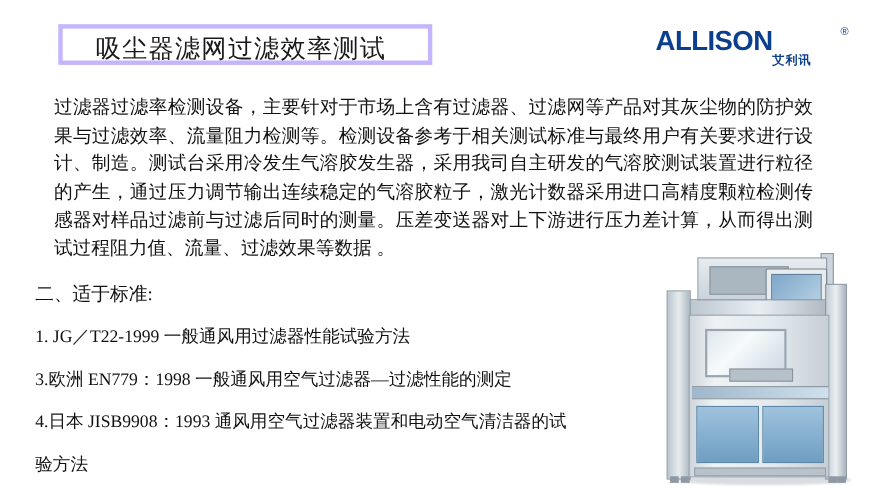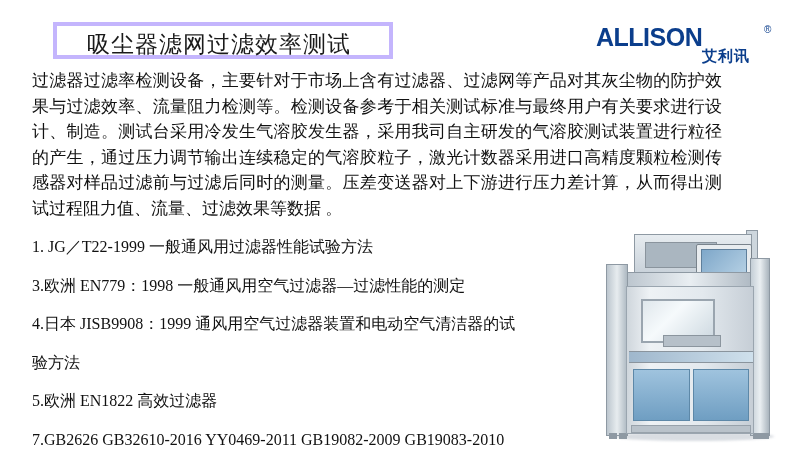"艾利讯" .logo-cn { font-size: 15px -> 11px }
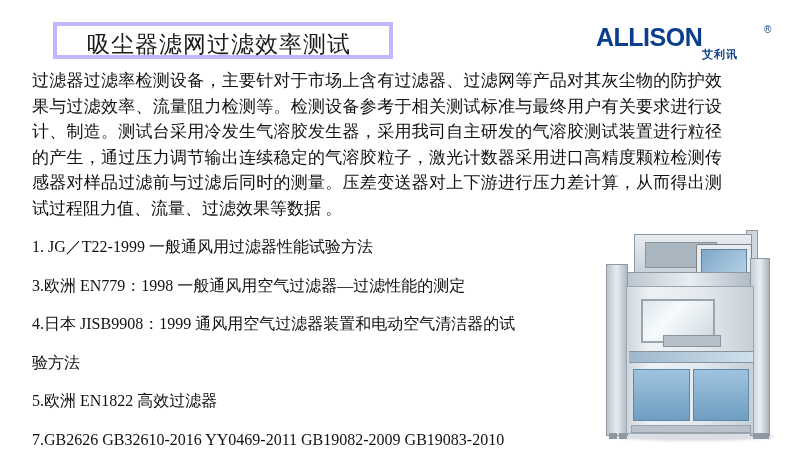"过滤器过滤率检测设备，主要针对于市场上含有过滤器、过滤网等产品对其灰尘物的防护效" .para { margin: 0 -> 17px }
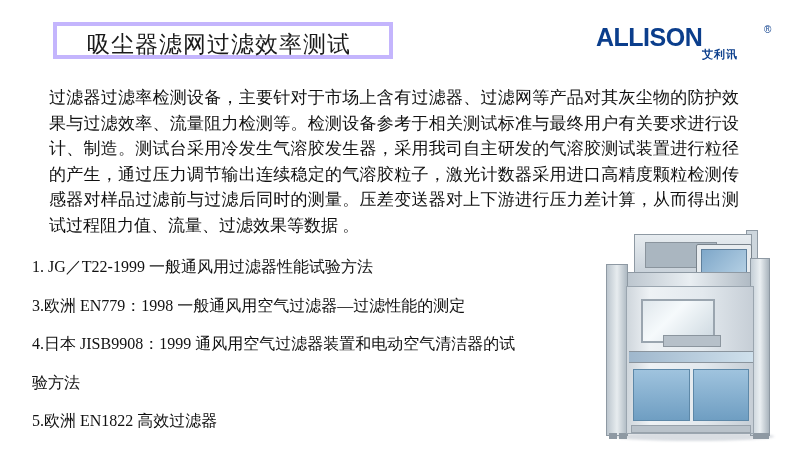"二、适于标准:" p.head-line { html: none -> <p>二、适于标准:</p> }
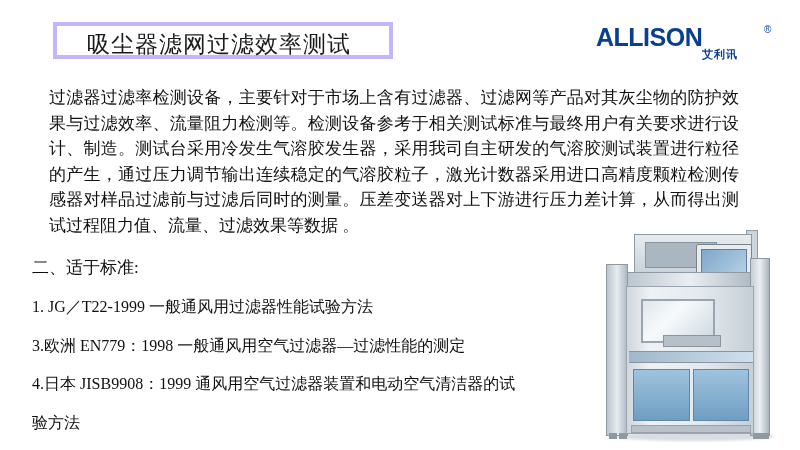"4.日本 JISB9908：1999 通风用空气过滤器装置和电动空气清洁器的试" li { text: 1999 -> 1993 }
